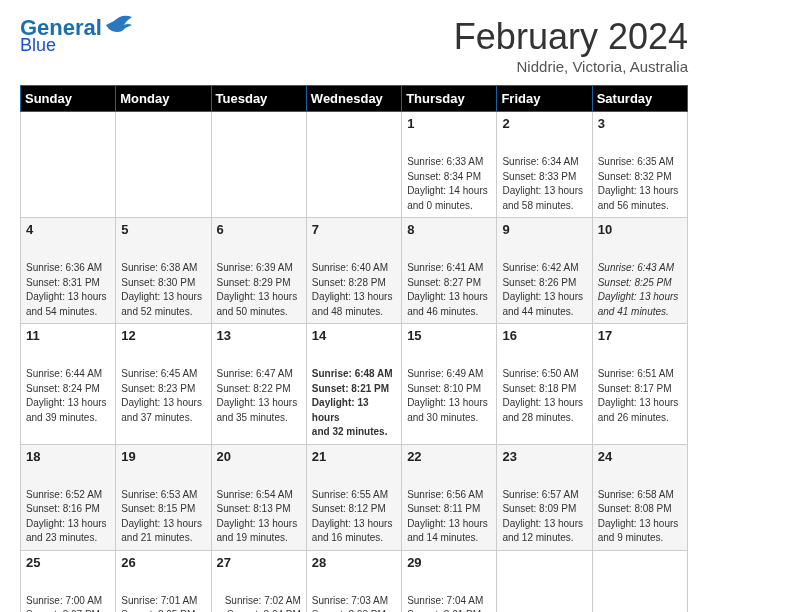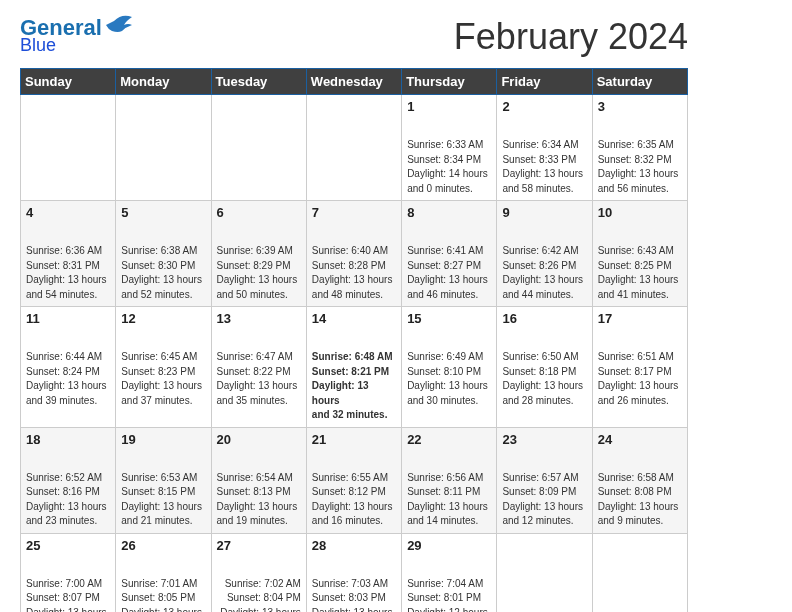"Niddrie, Victoria, Australia" div.location { html: none -> <div>Niddrie, Victoria, Australia</div> }
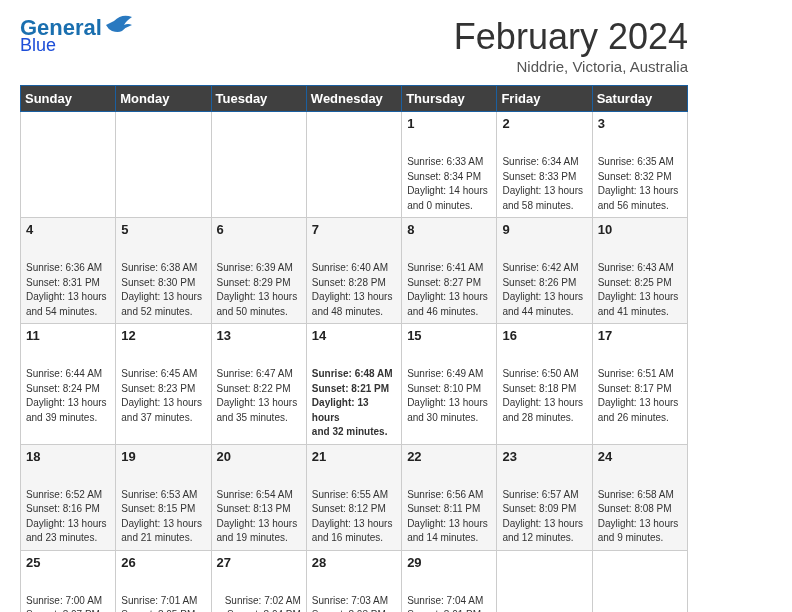"Sunday" thead th { background-color: #404040 -> #000000 }
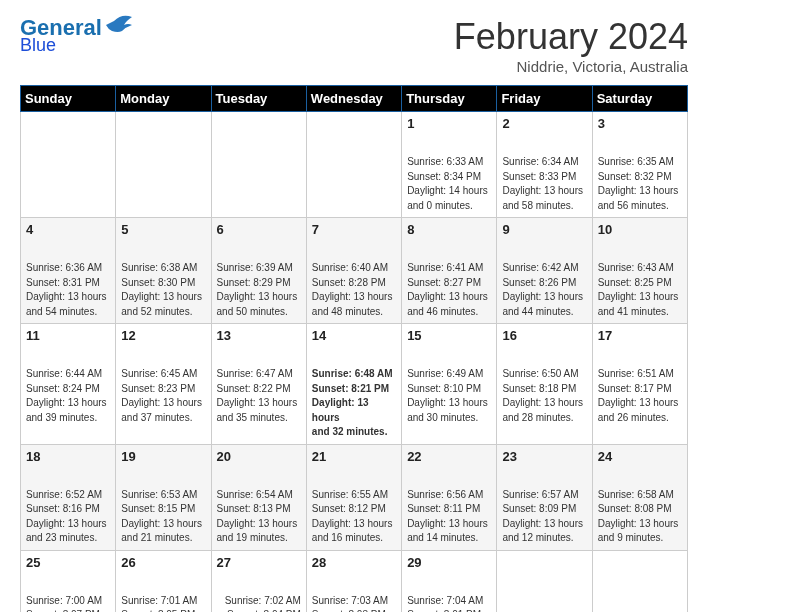"Sunrise: 6:43 AM" div.day-info { font-style: none -> italic }
